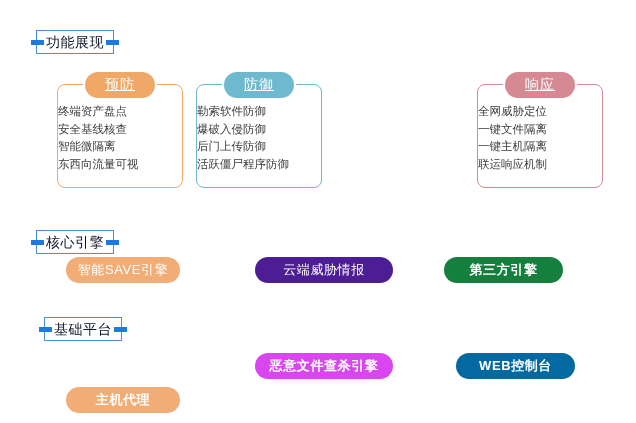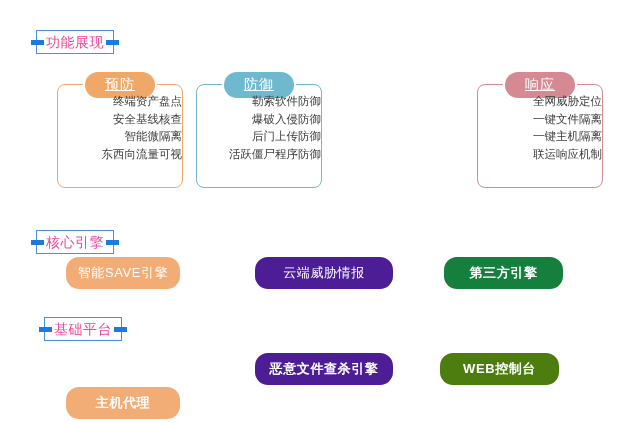"功能展现" .sh-text { color: #ec4899 -> #0f172a }
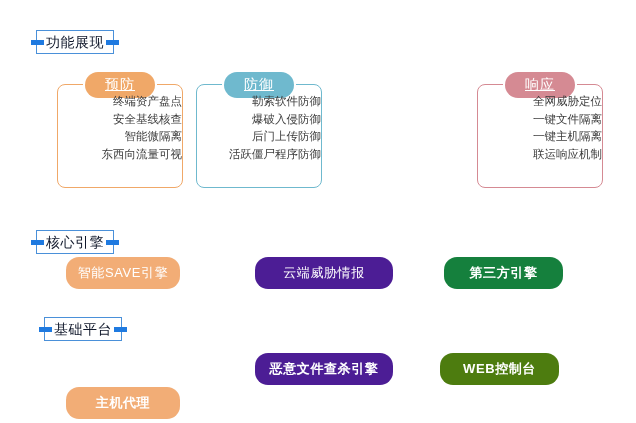"终端资产盘点" .card-list { text-align: right -> left; top: 8px -> 18px }
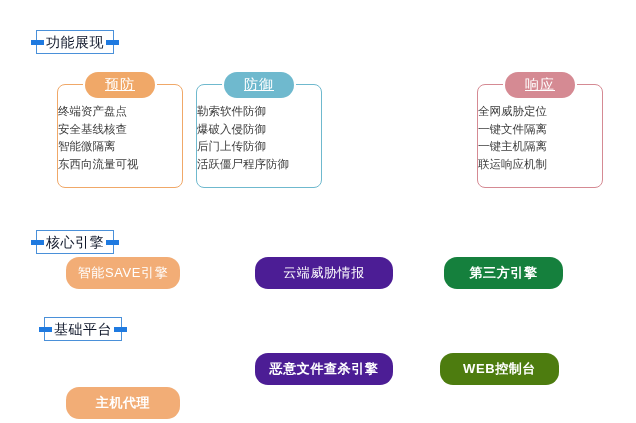"智能SAVE引擎" .pill { height: 32px -> 26px }
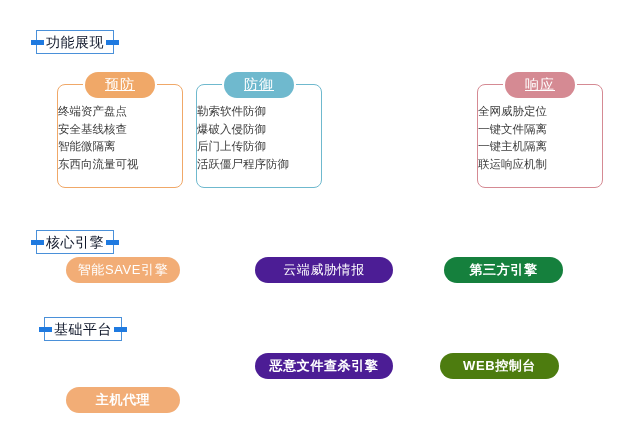"恶意文件查杀引擎" div.pill { background: #4c1d95 -> #d946ef }
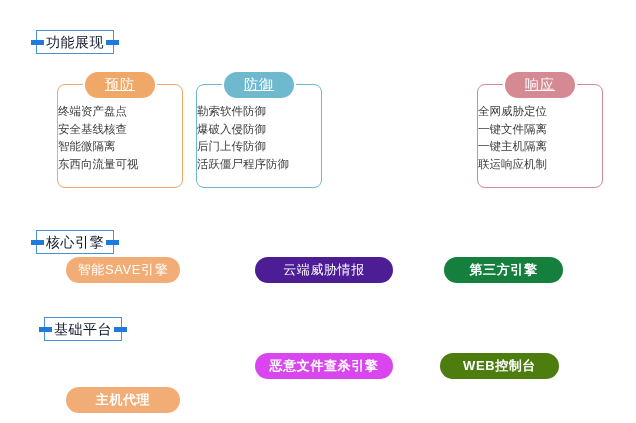"WEB控制台" div.pill { background: #4d7c0f -> #0369a1; left: 440px -> 456px }
